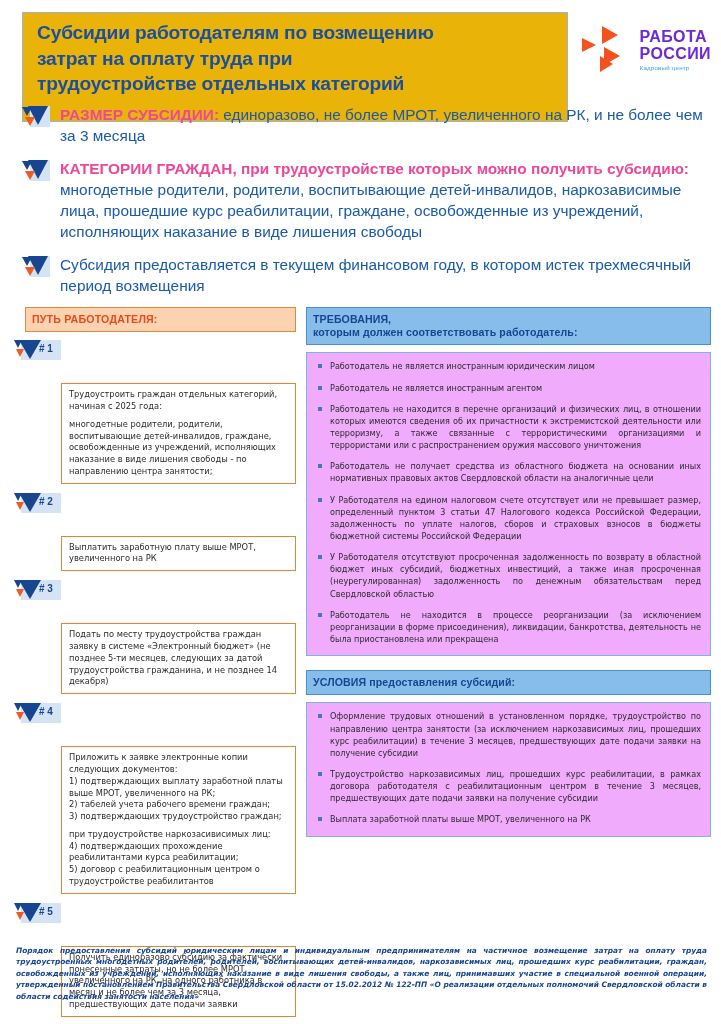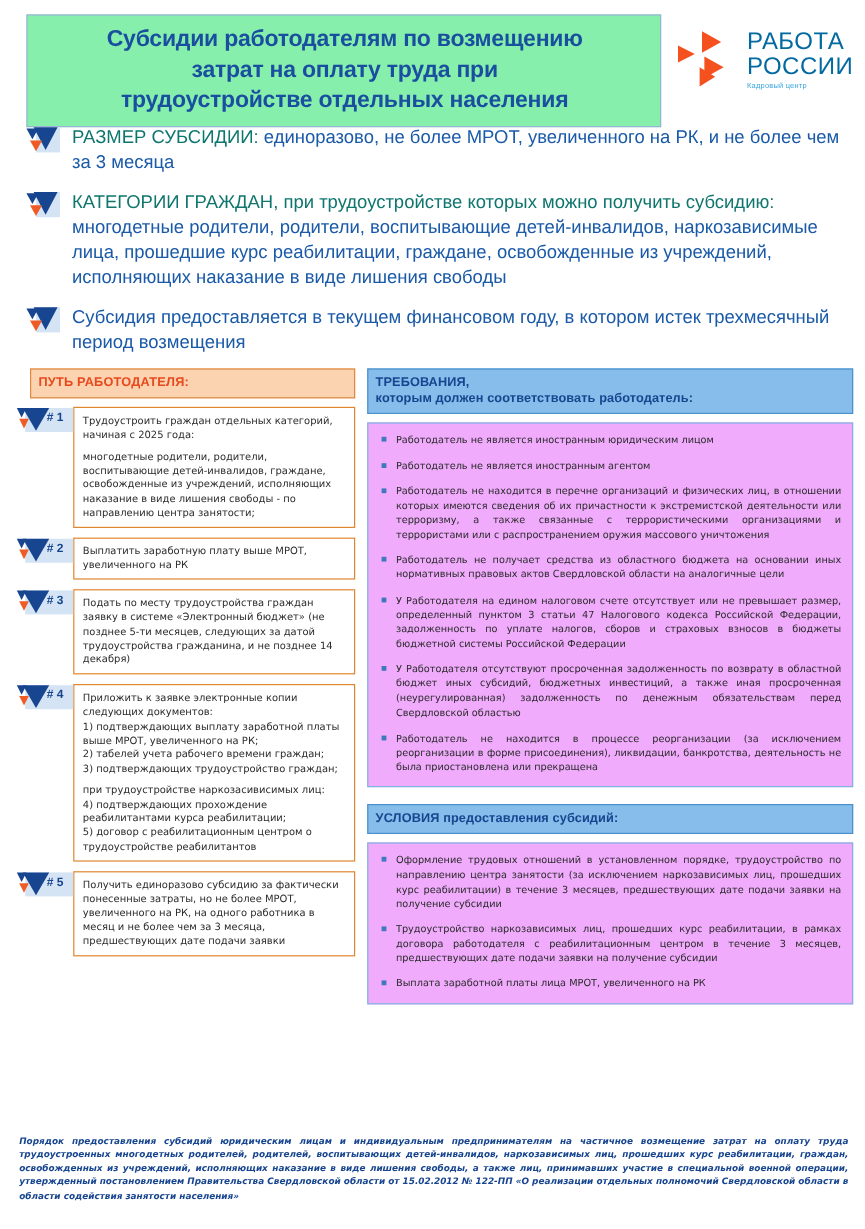"Субсидии работодателям по возмещению" .title-box { background: #86efac -> #eab308; padding: 7px 12px 8px 14px -> 7px 12px 24px 14px; text-align: center -> none }
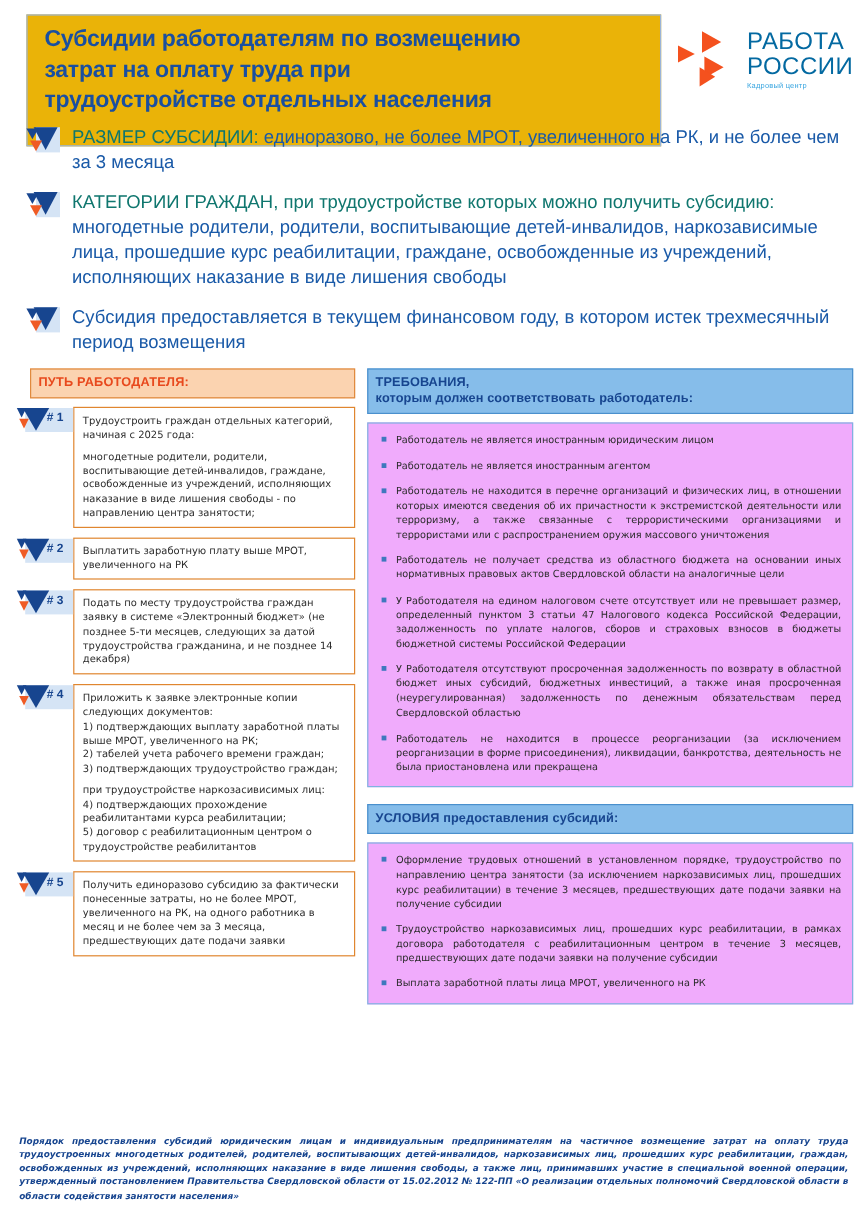"РАБОТА" .logo-text .l1, .logo-text .l2 { color: #0369a1 -> #6d28d9; font-size: 20px -> 16px; font-weight: normal -> bold }
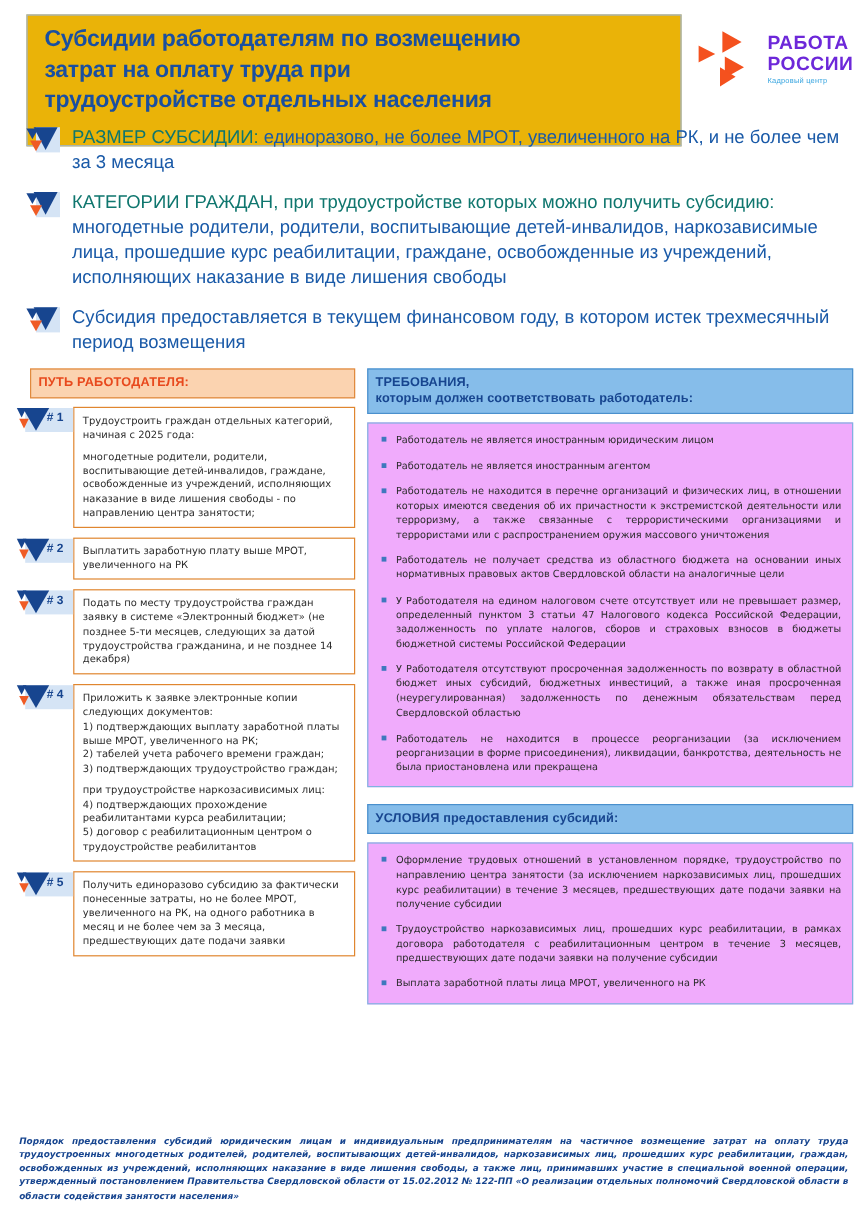"трудоустройстве отдельных населения" div.title-line { text: населения -> категорий }
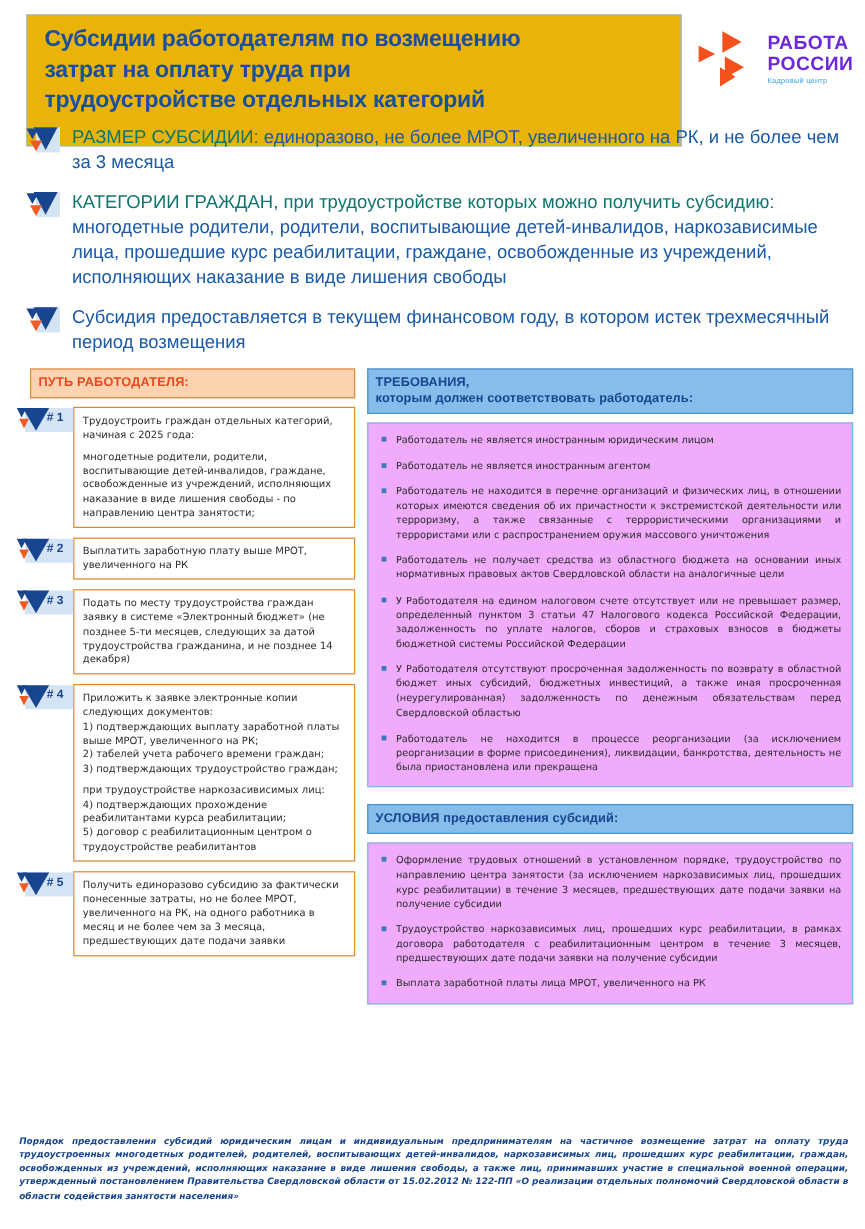"РАЗМЕР СУБСИДИИ:" .bullet-text b { color: #0f766e -> #ec4899; font-weight: normal -> bold }
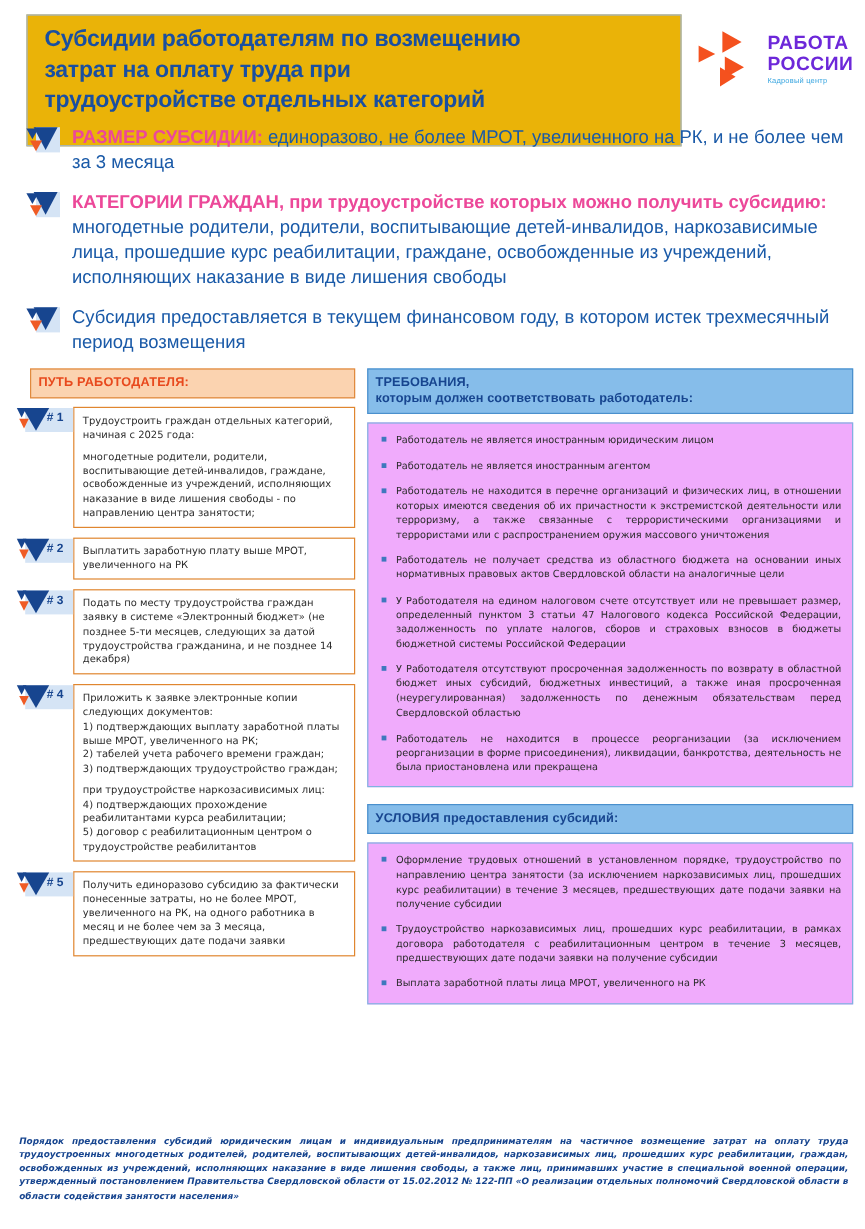"Трудоустроить граждан отдельных" .step-body { margin-top: none -> 44px }
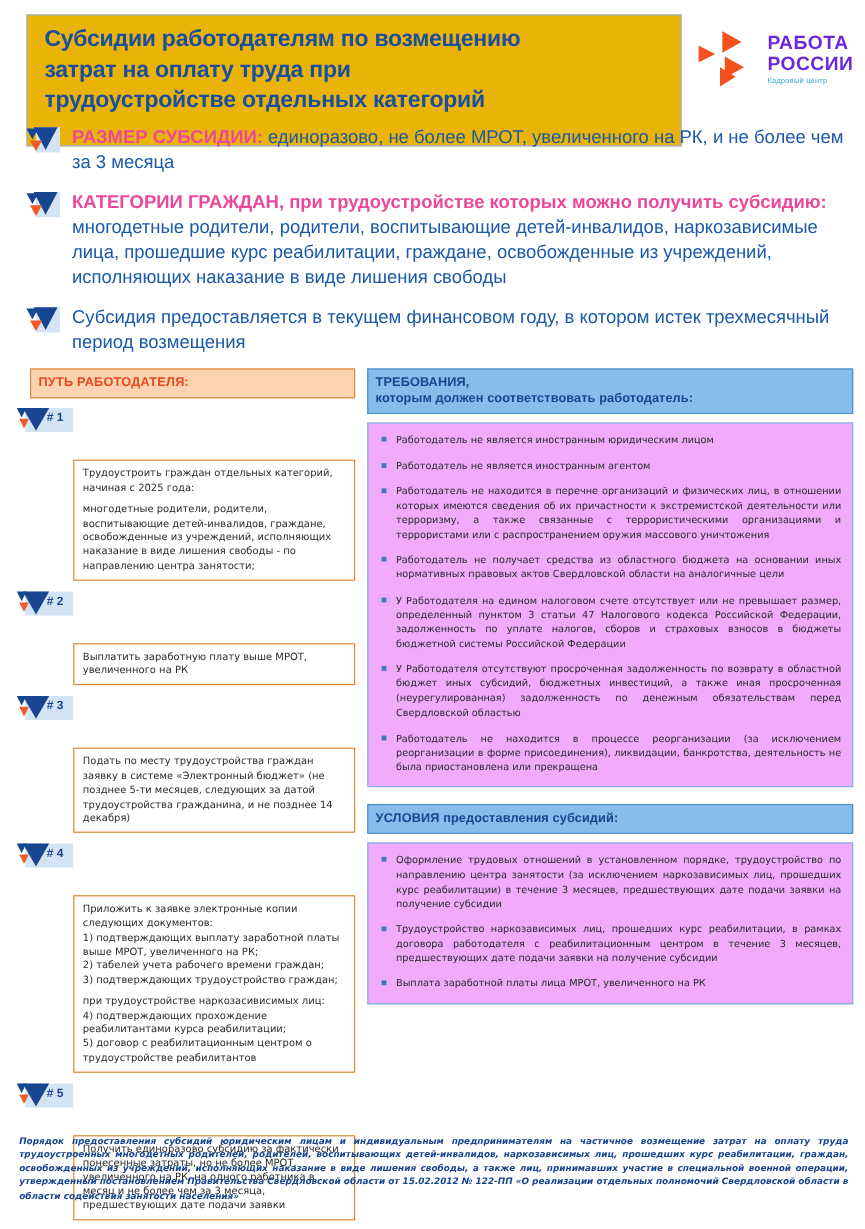"Выплата заработной платы лица МРОТ," li { text: лица -> выше }
